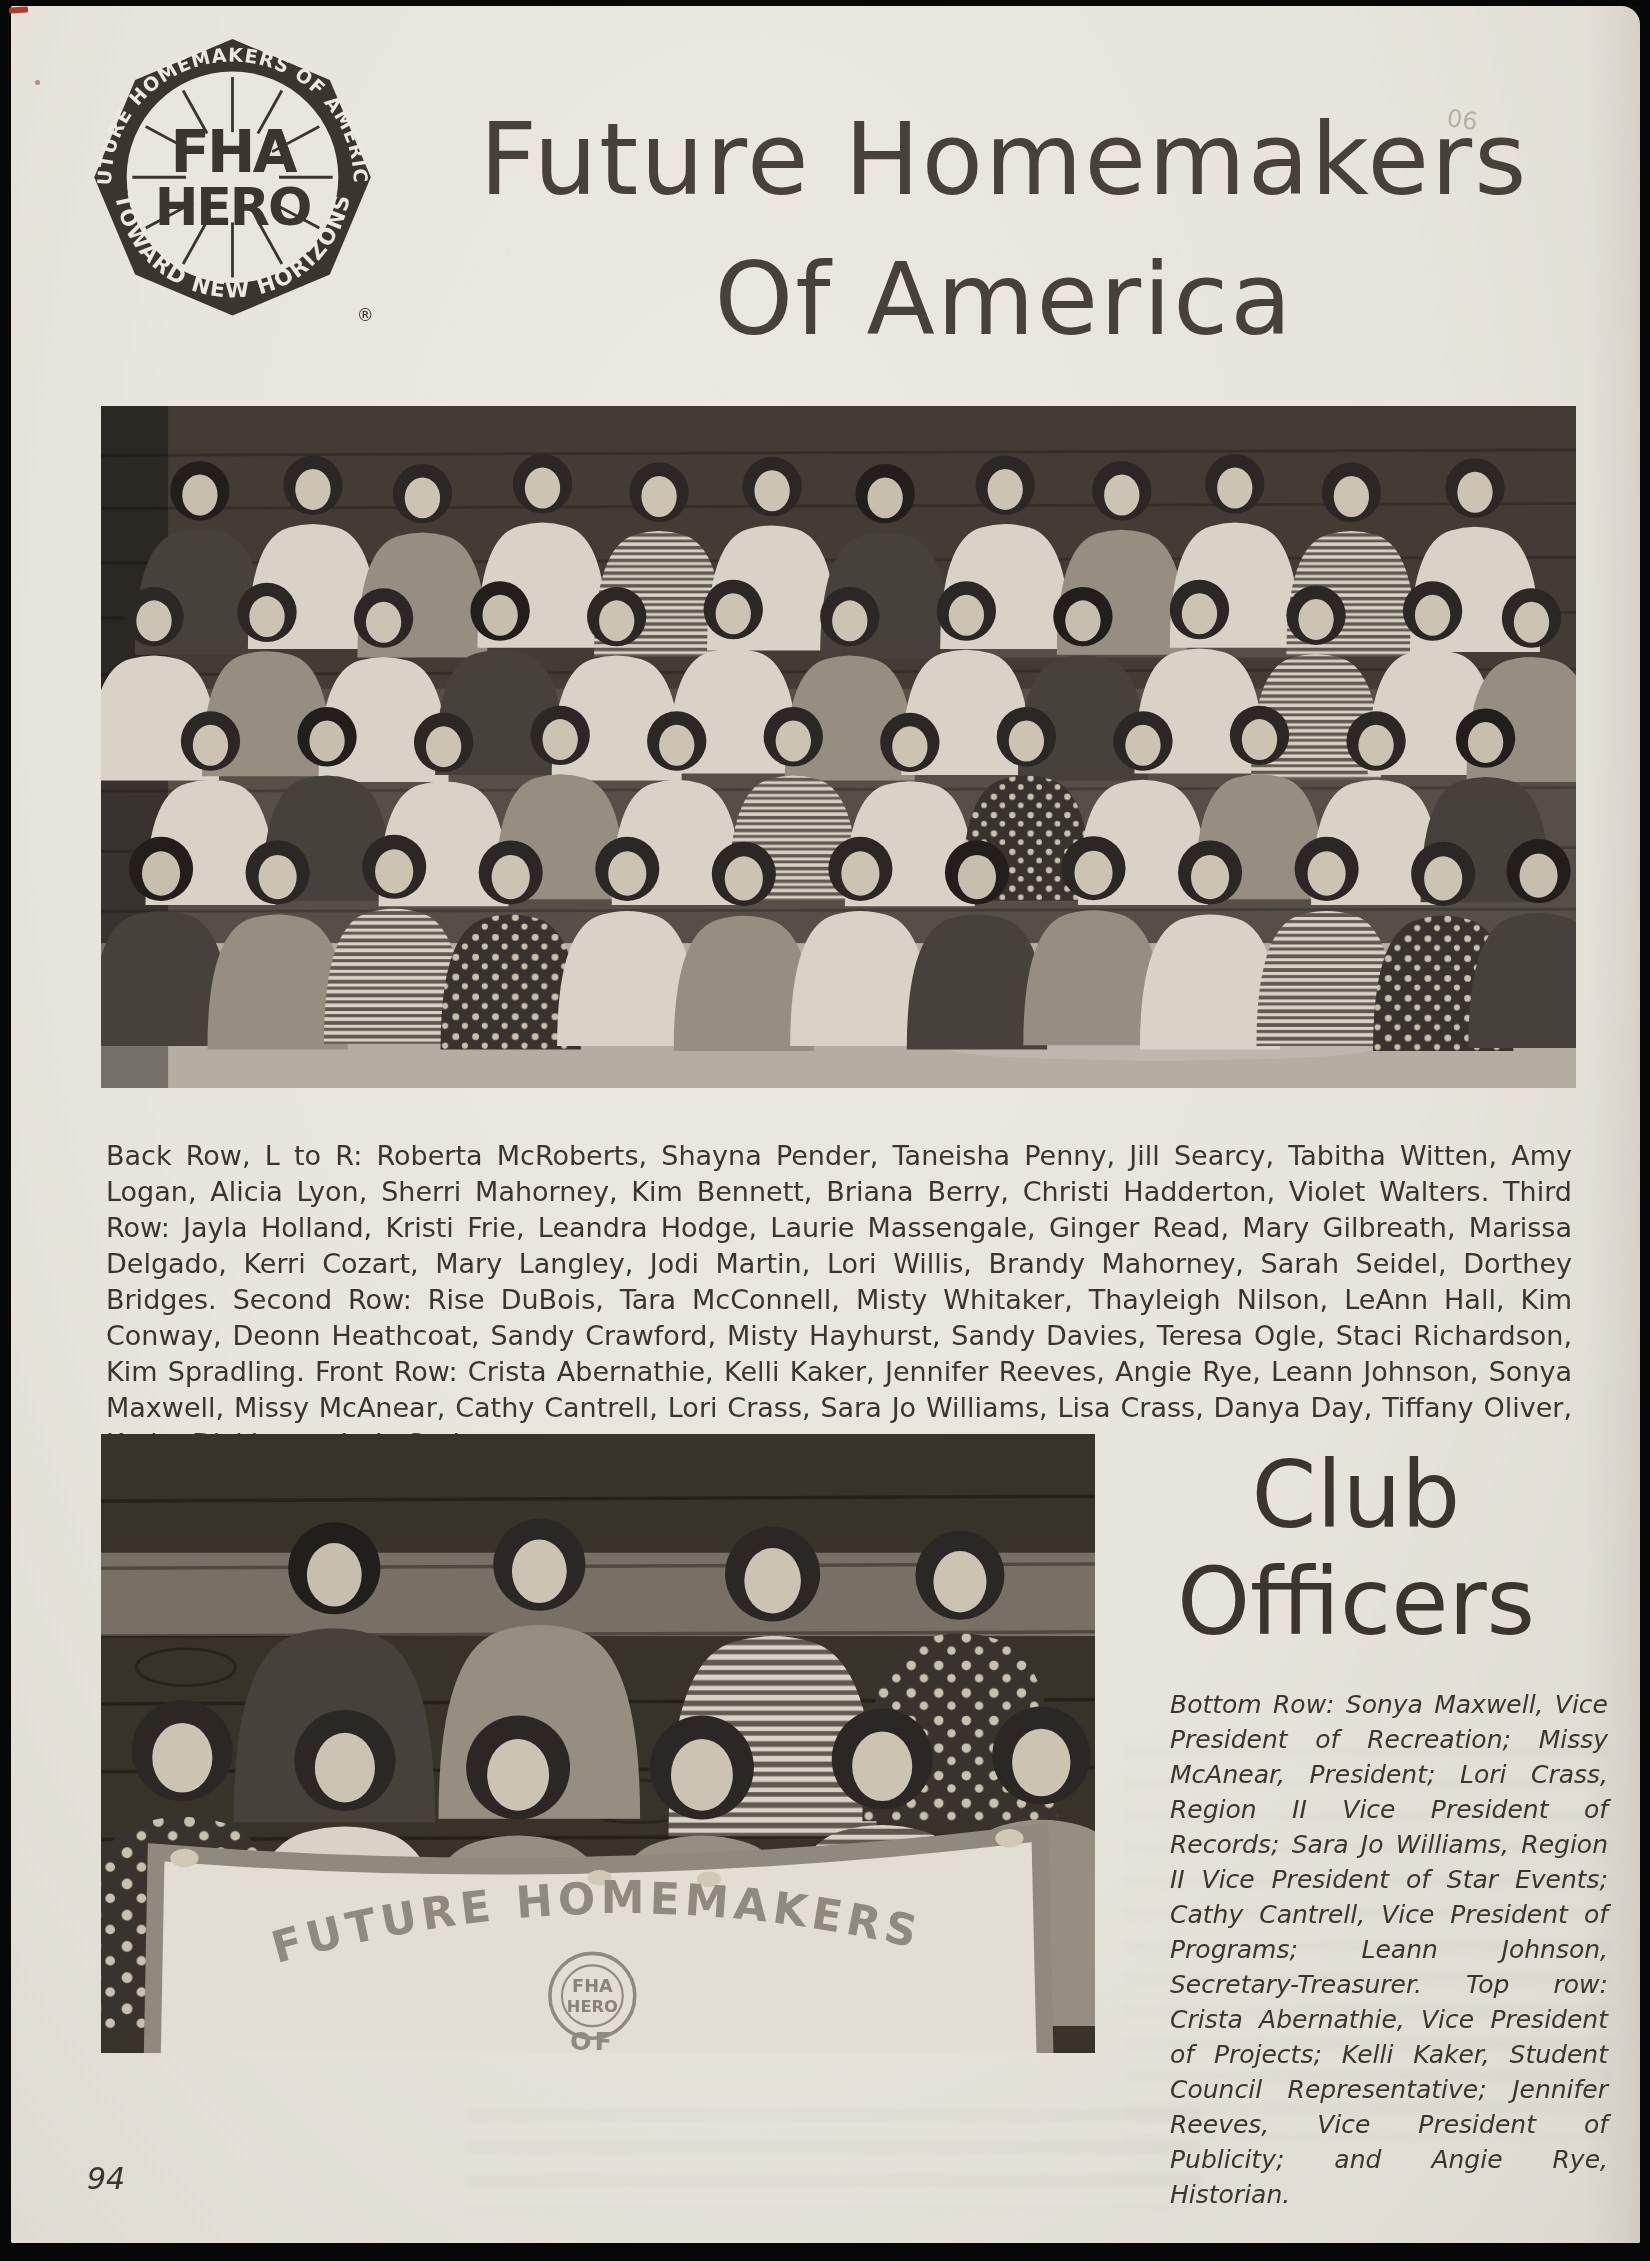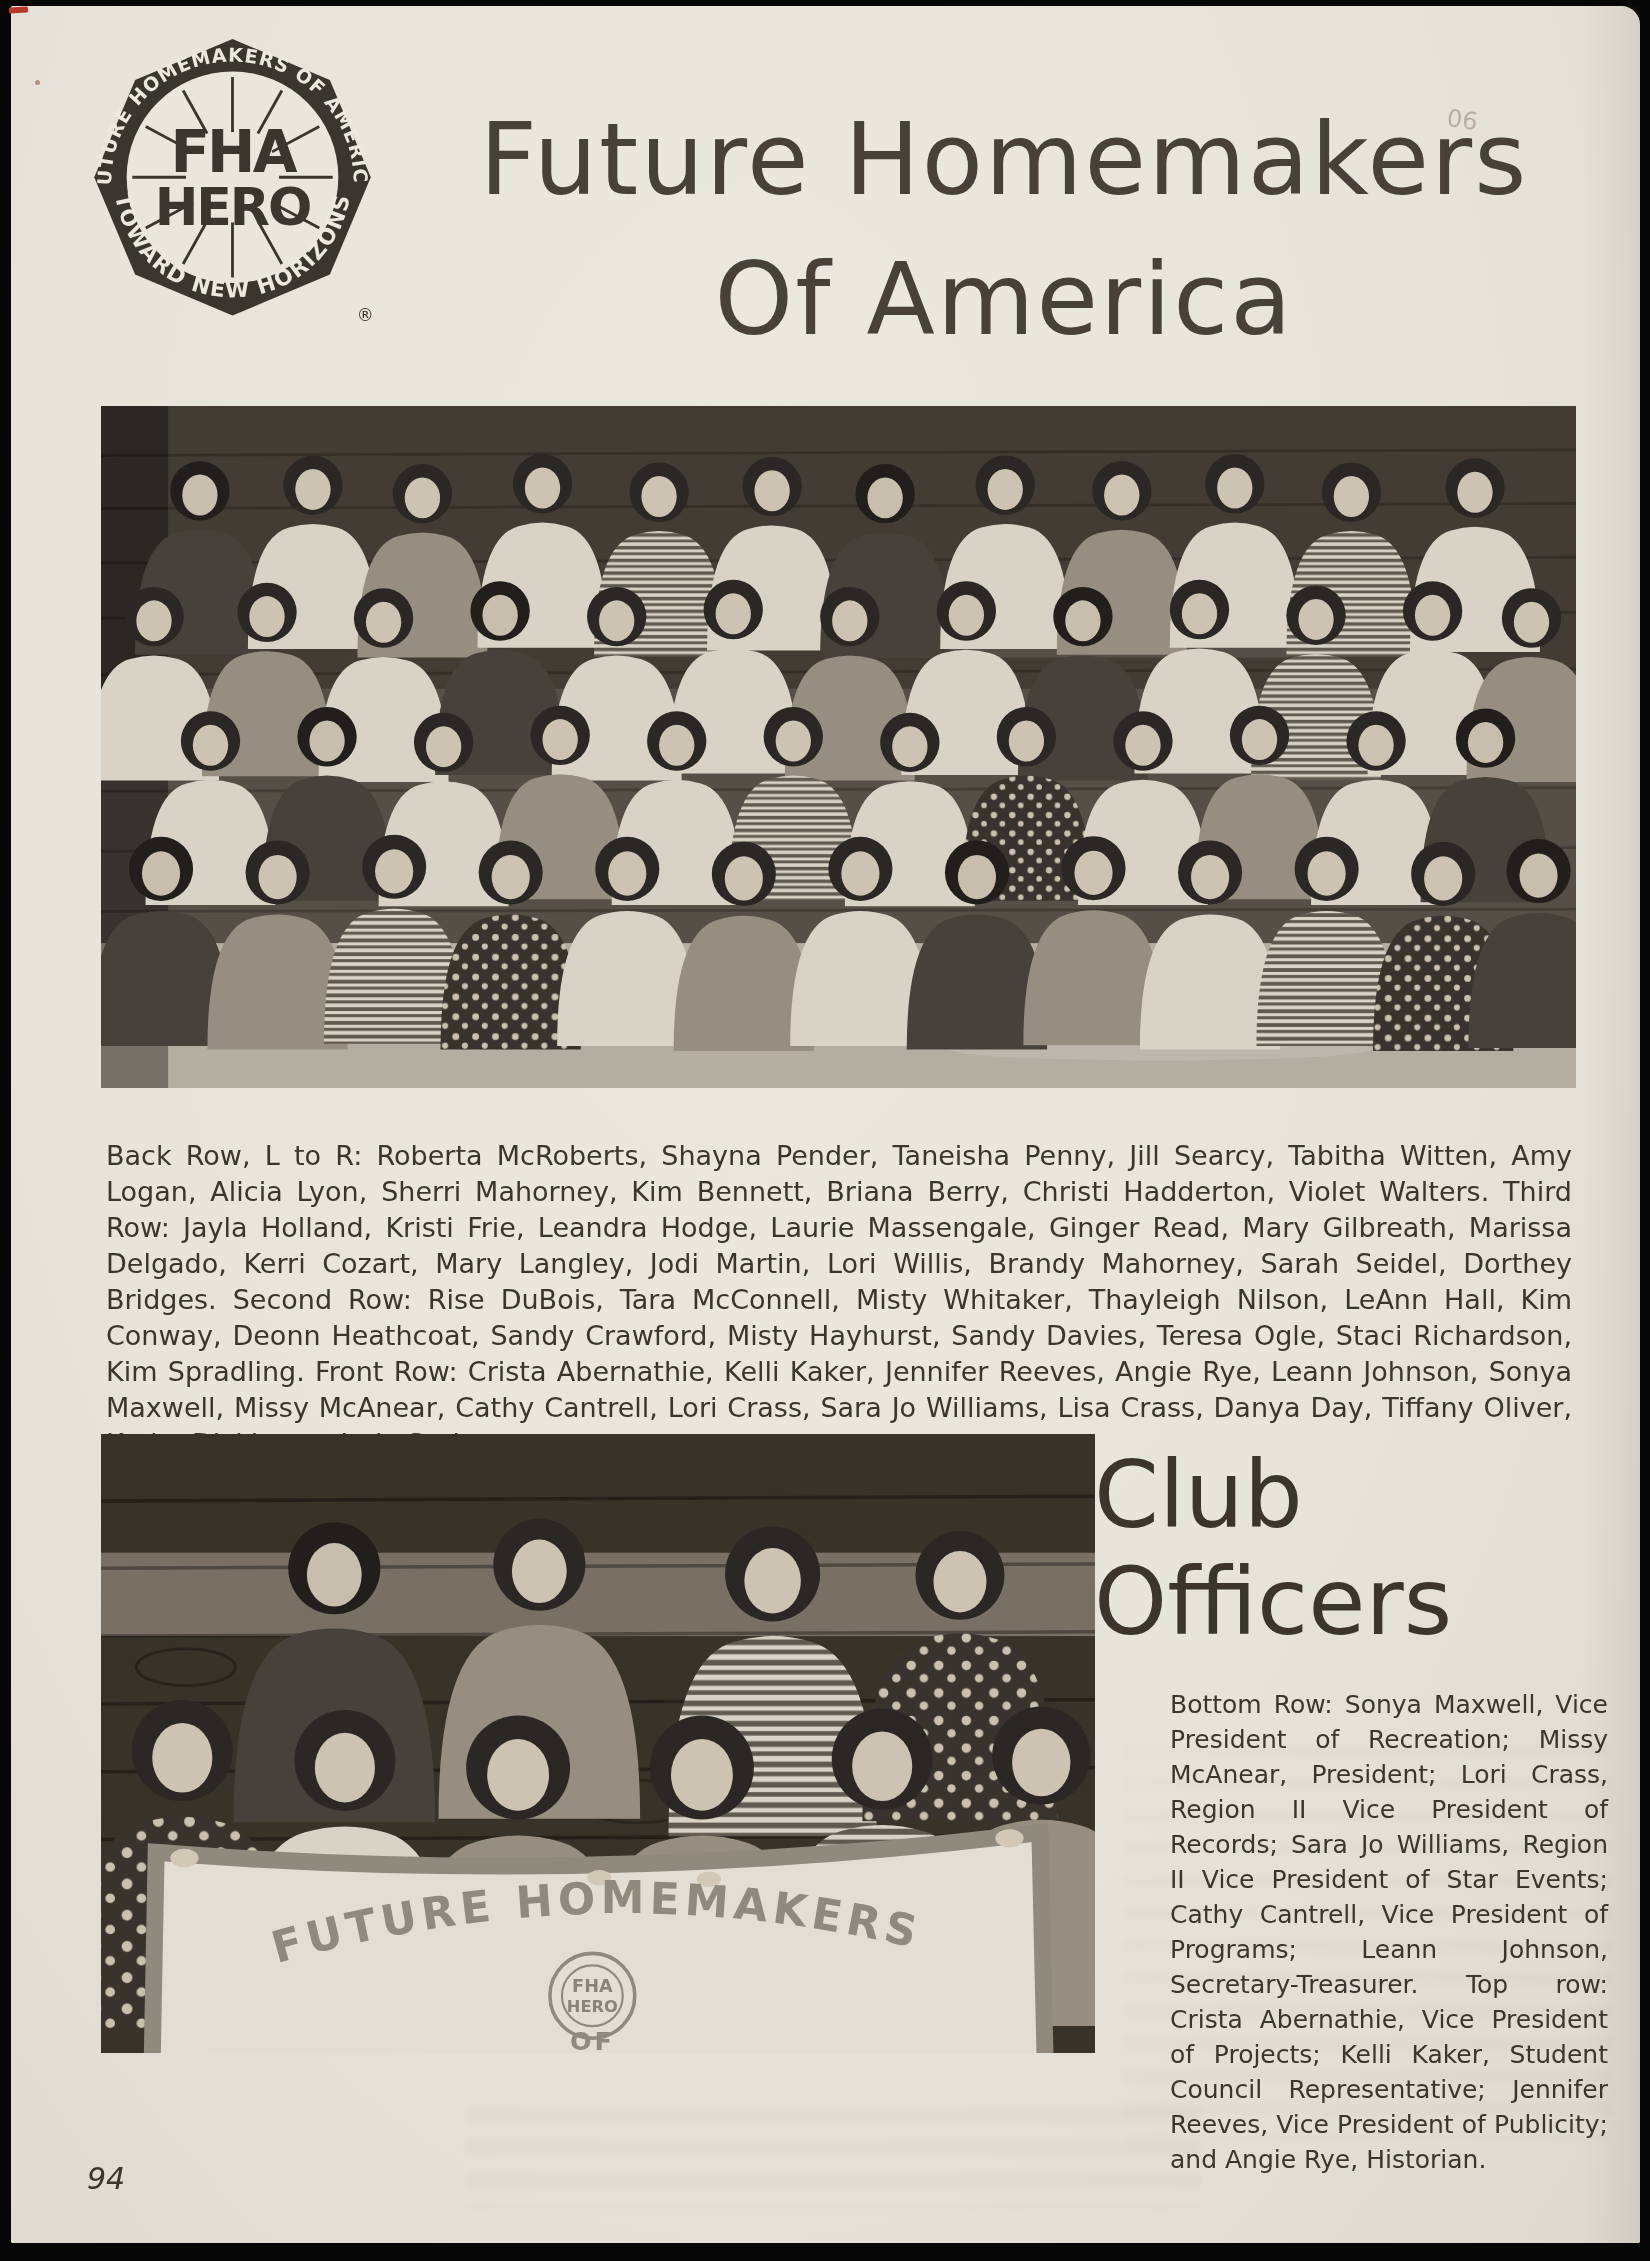"Club" .officers-heading { text-align: none -> center }
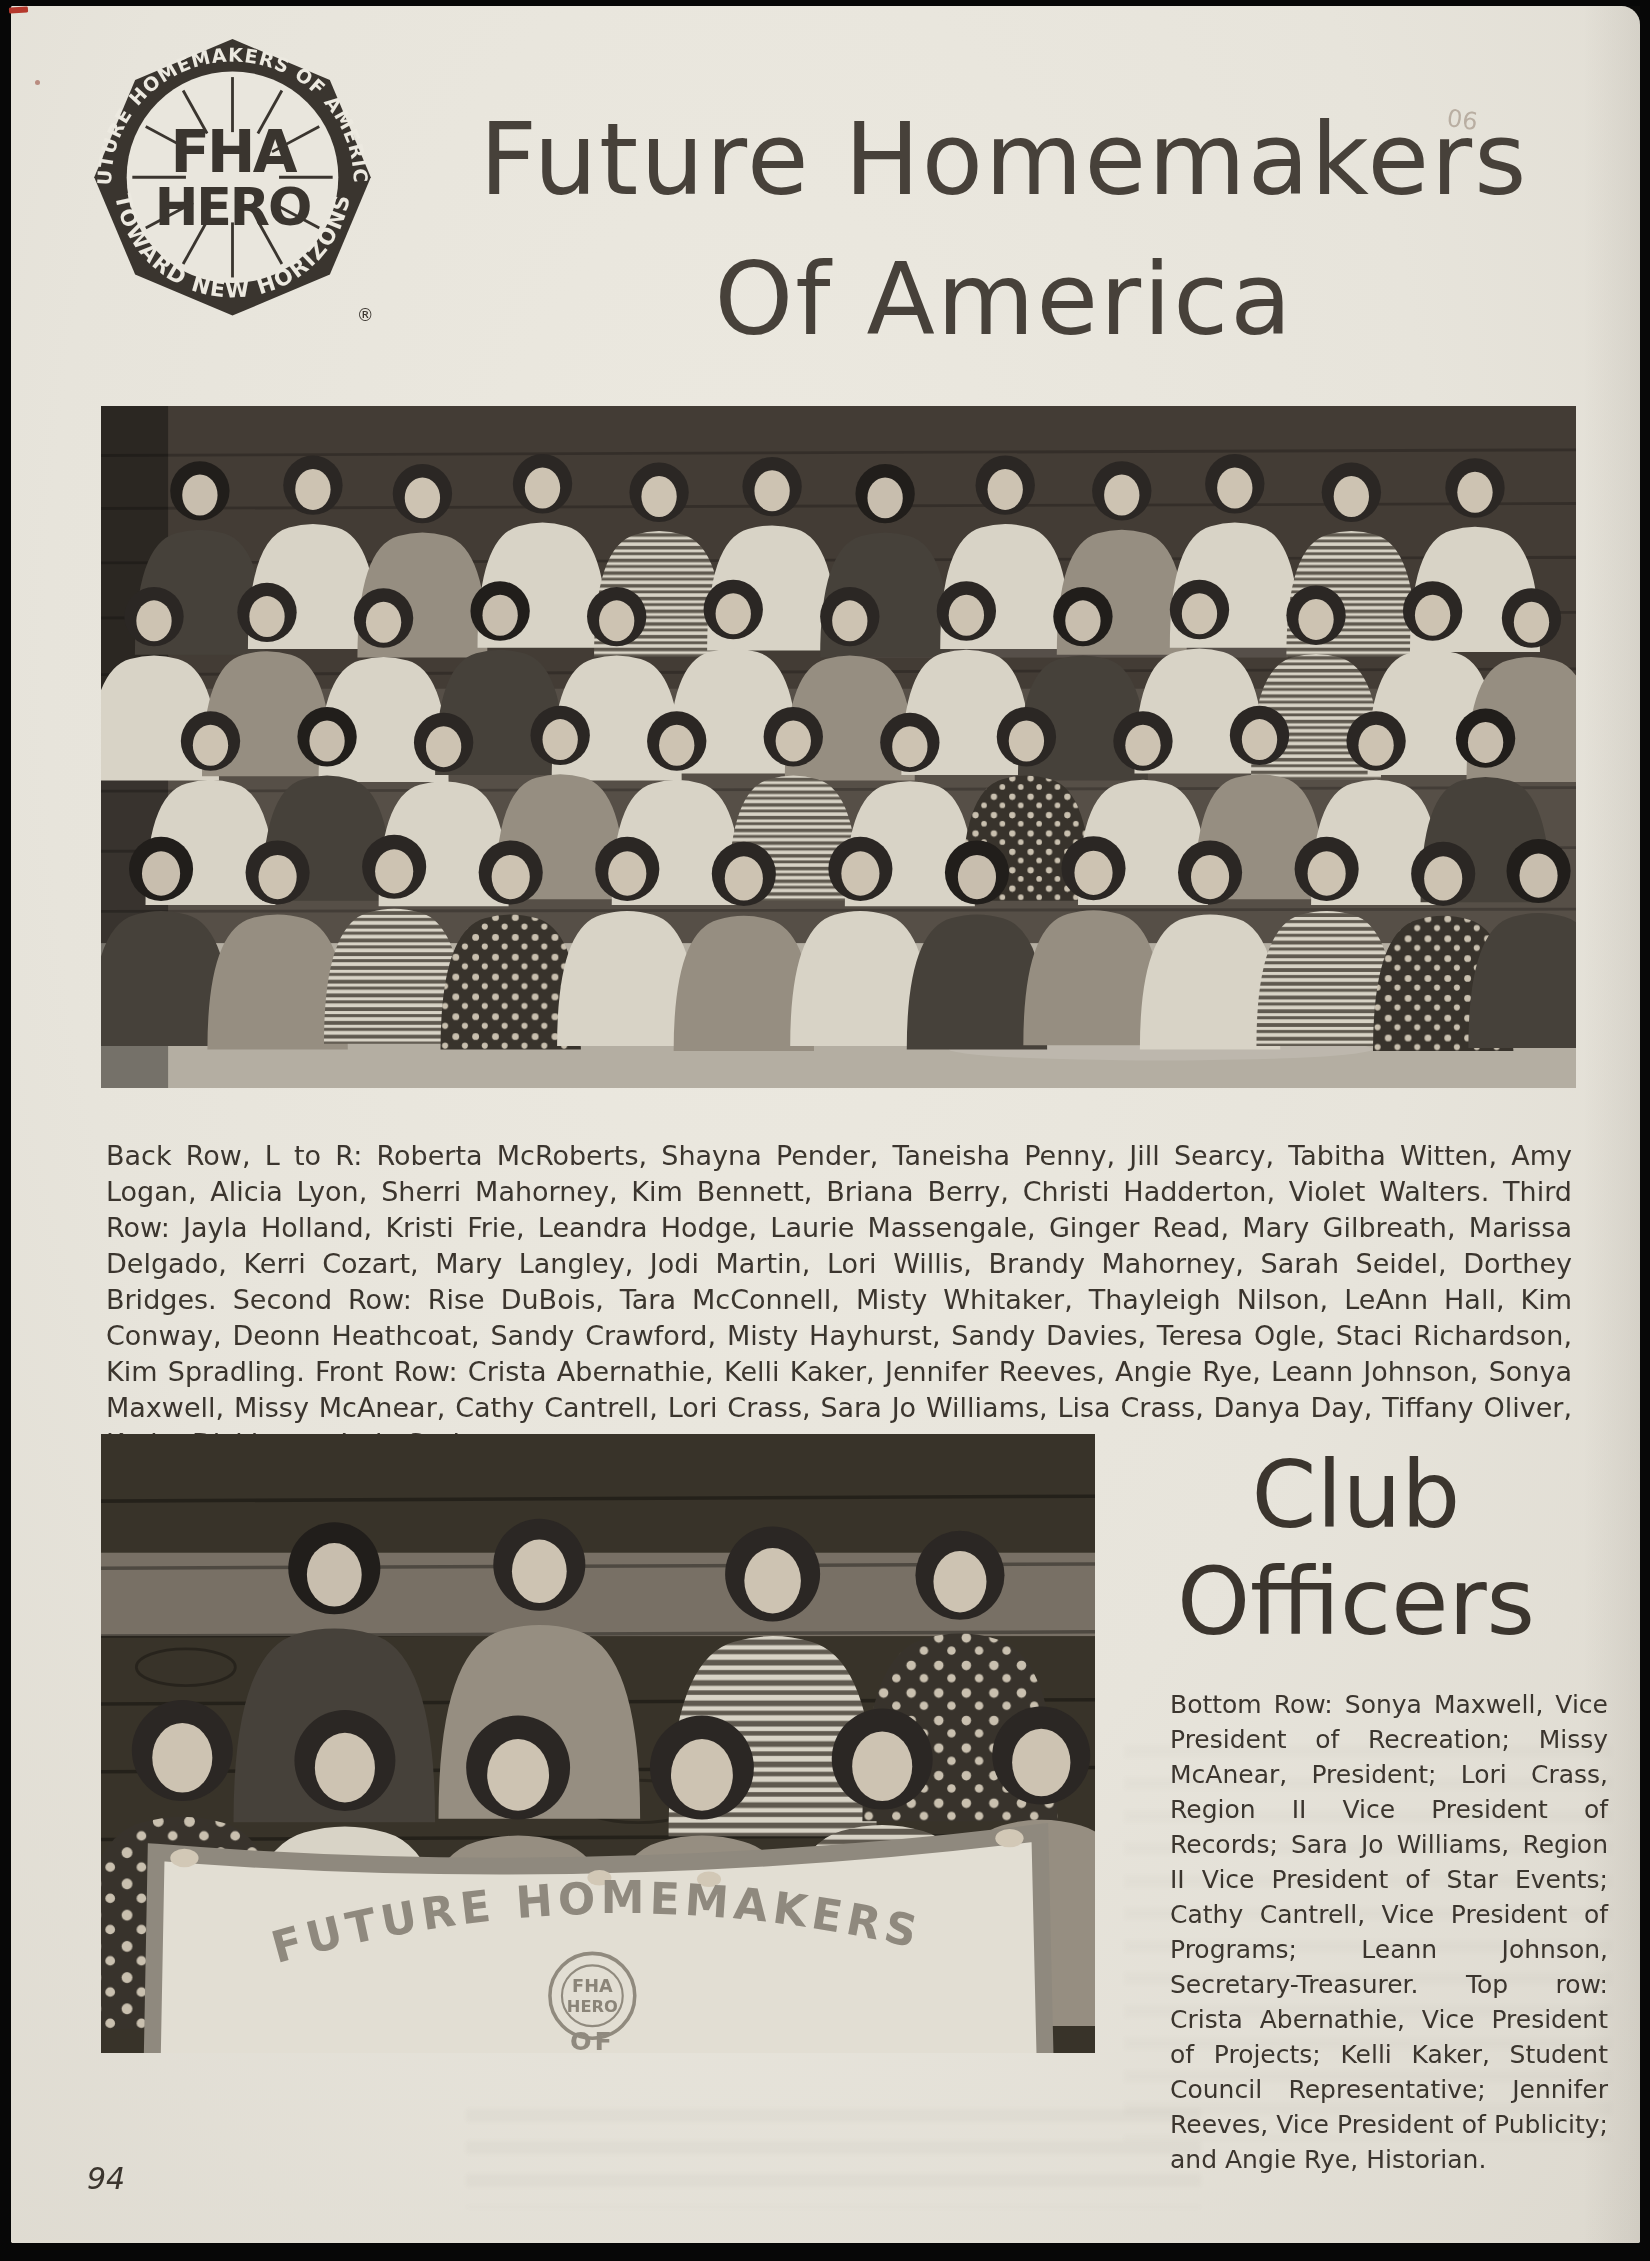"Bottom Row: Sonya Maxwell, Vice" .officers-body { font-style: none -> italic }
